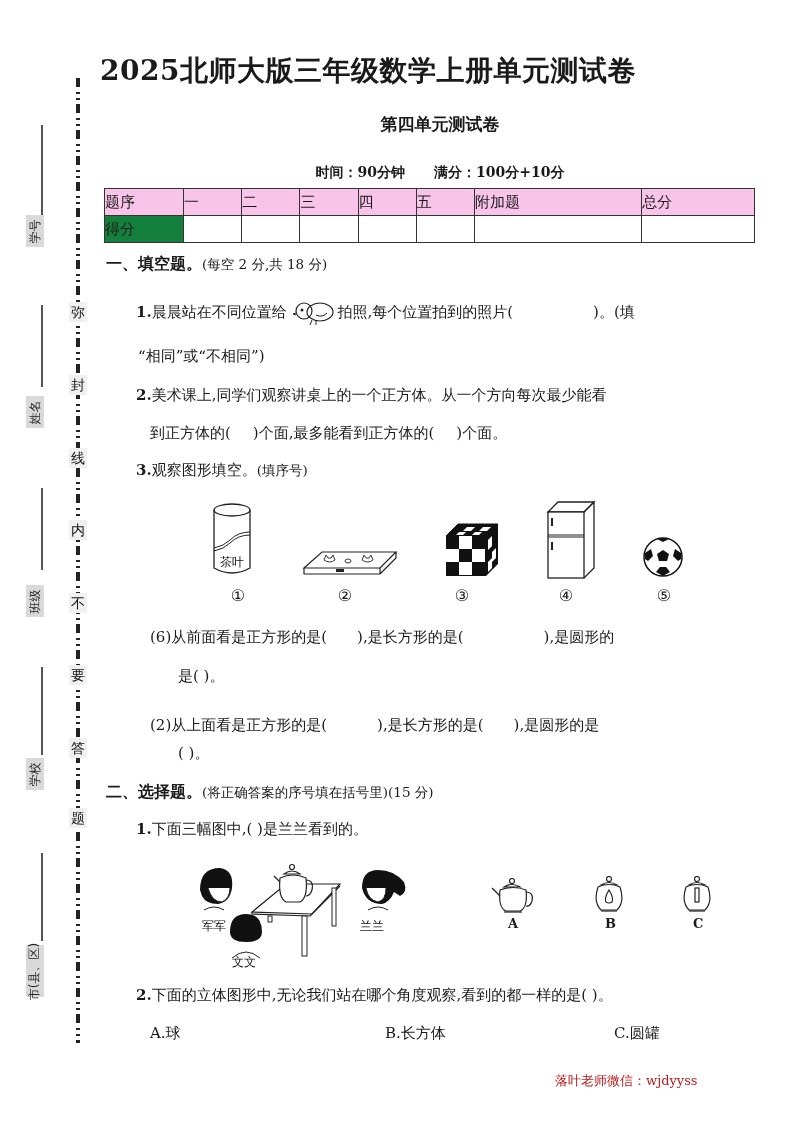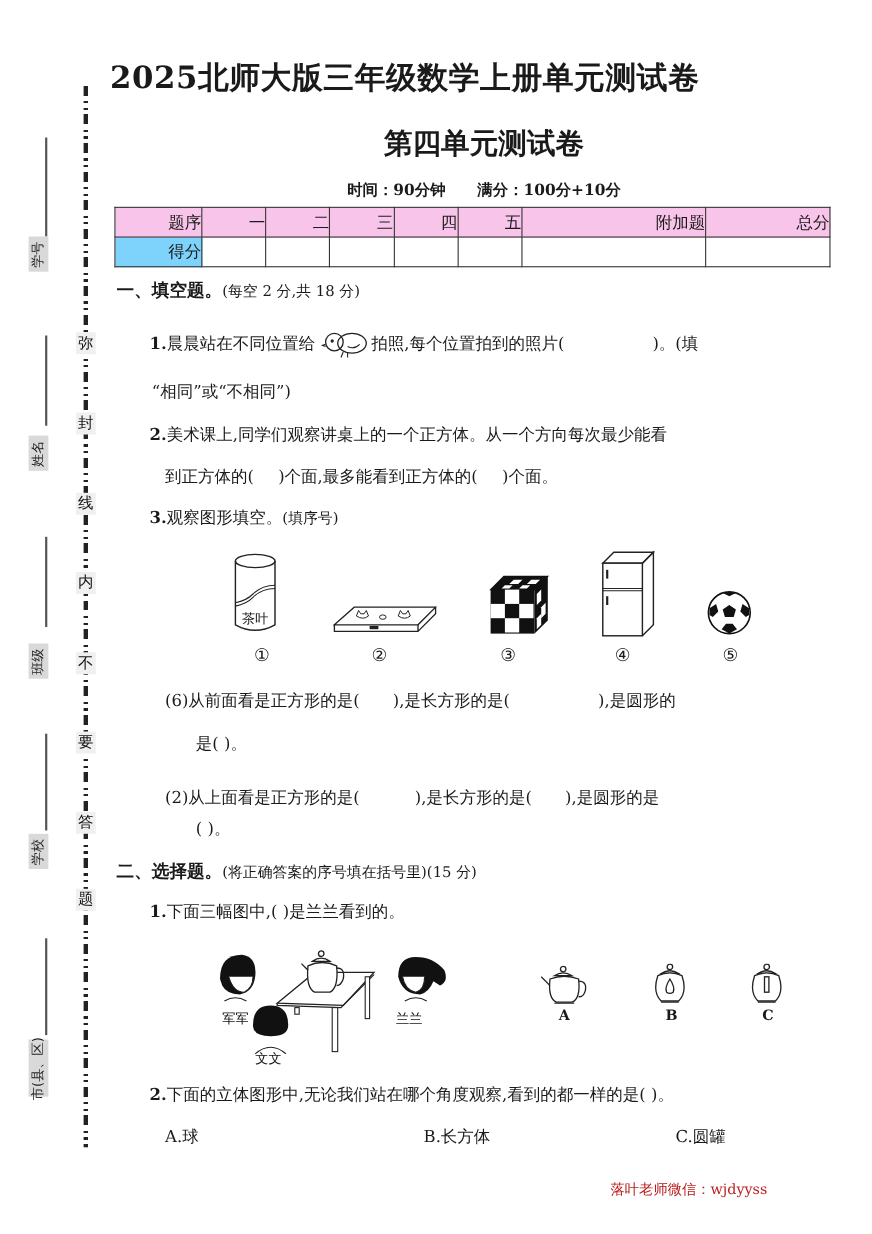"第四单元测试卷" .subtitle { font-size: 26px -> 17px }
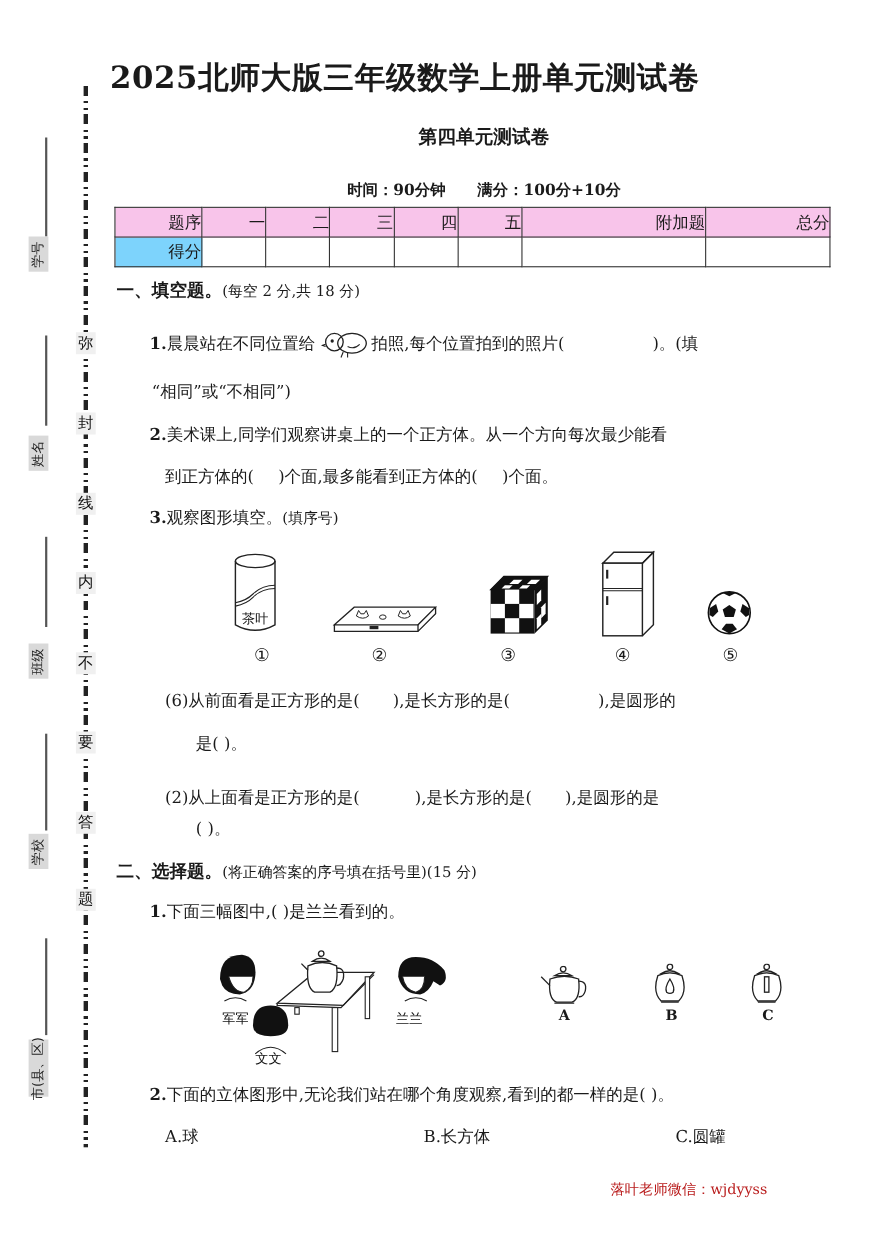"题序" .score-table td { text-align: right -> left }
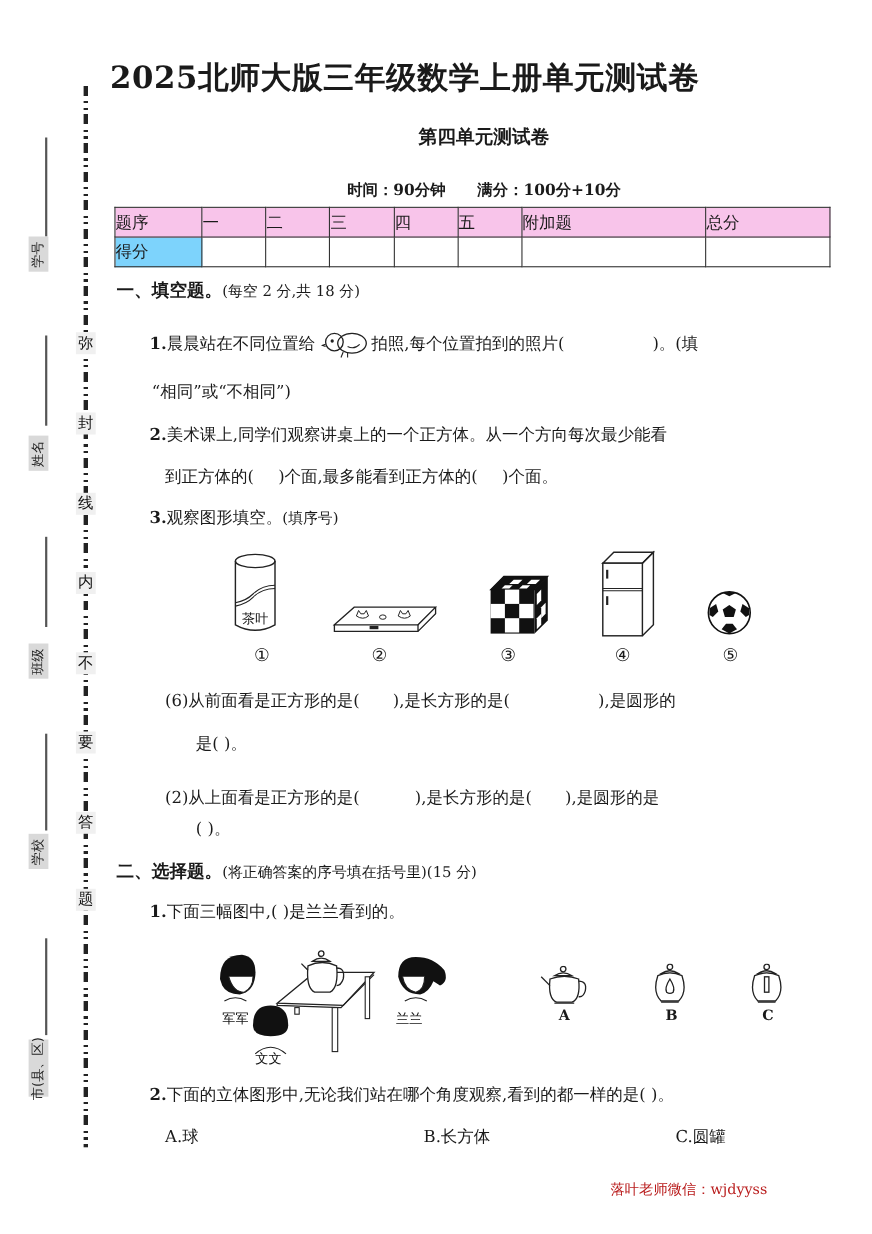"得分" .score-table td.rowhead { background: #7dd3fc -> #15803d }
